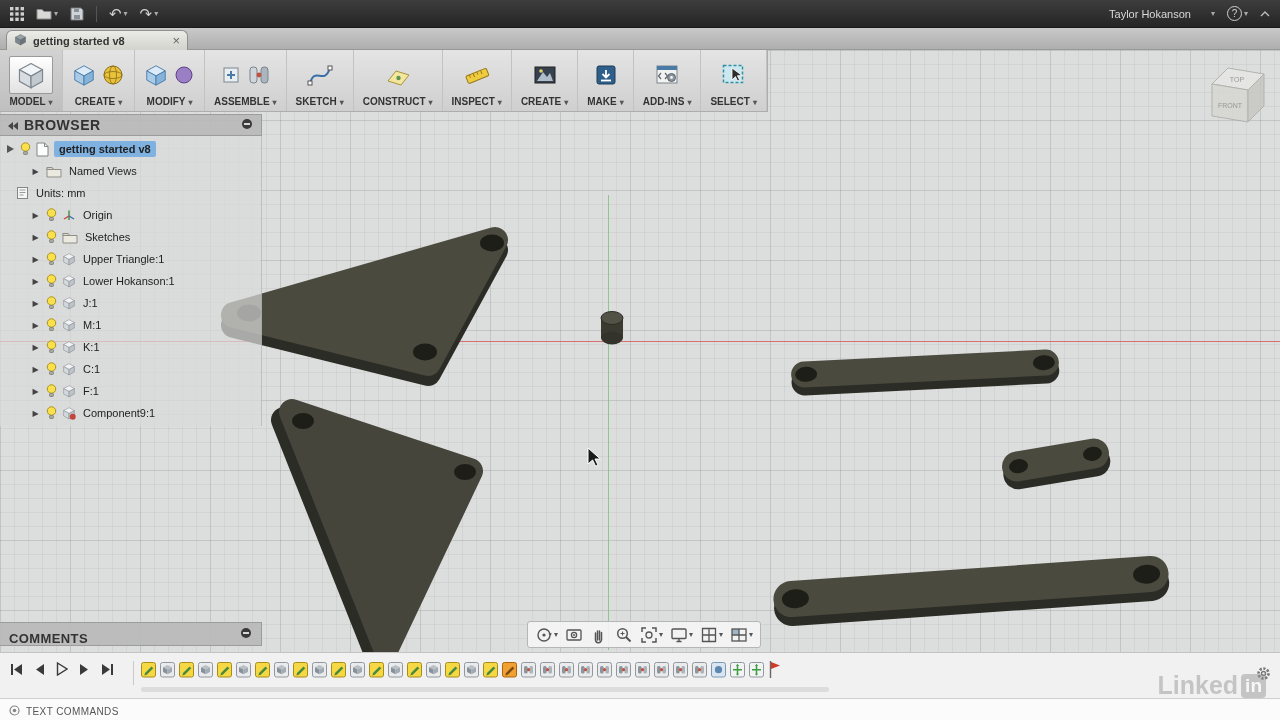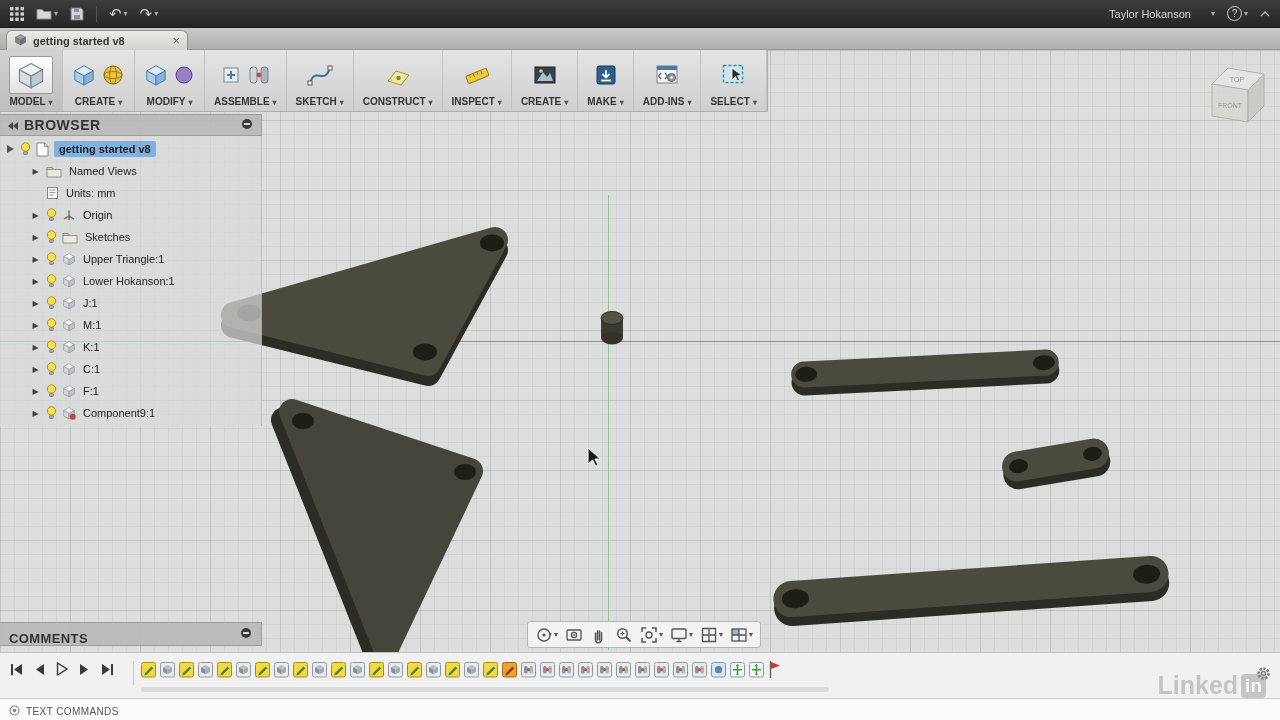"Units: mm" div.row { padding-left: 30px -> none }
